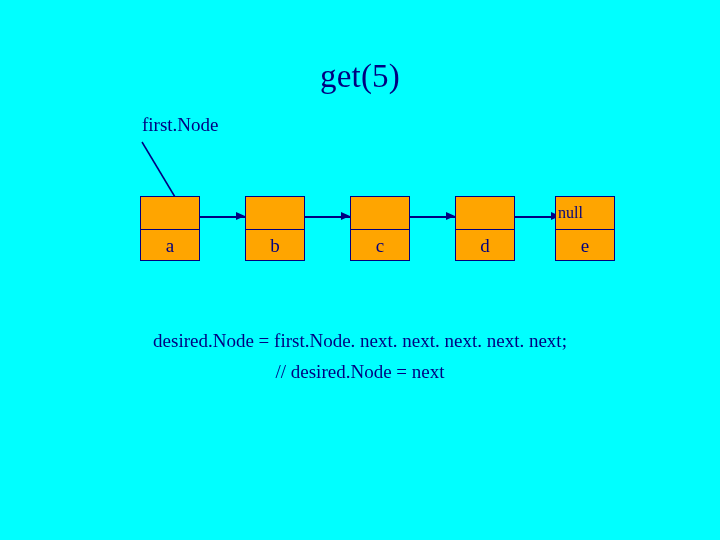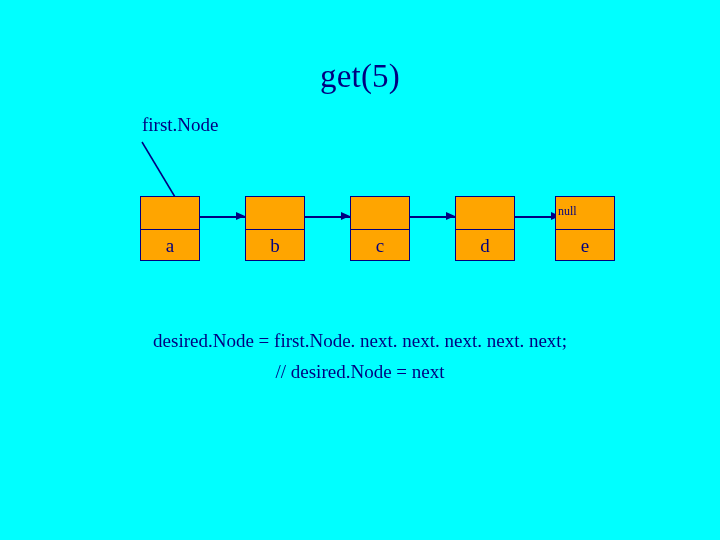"null" .null-label { font-size: 12px -> 16px }
